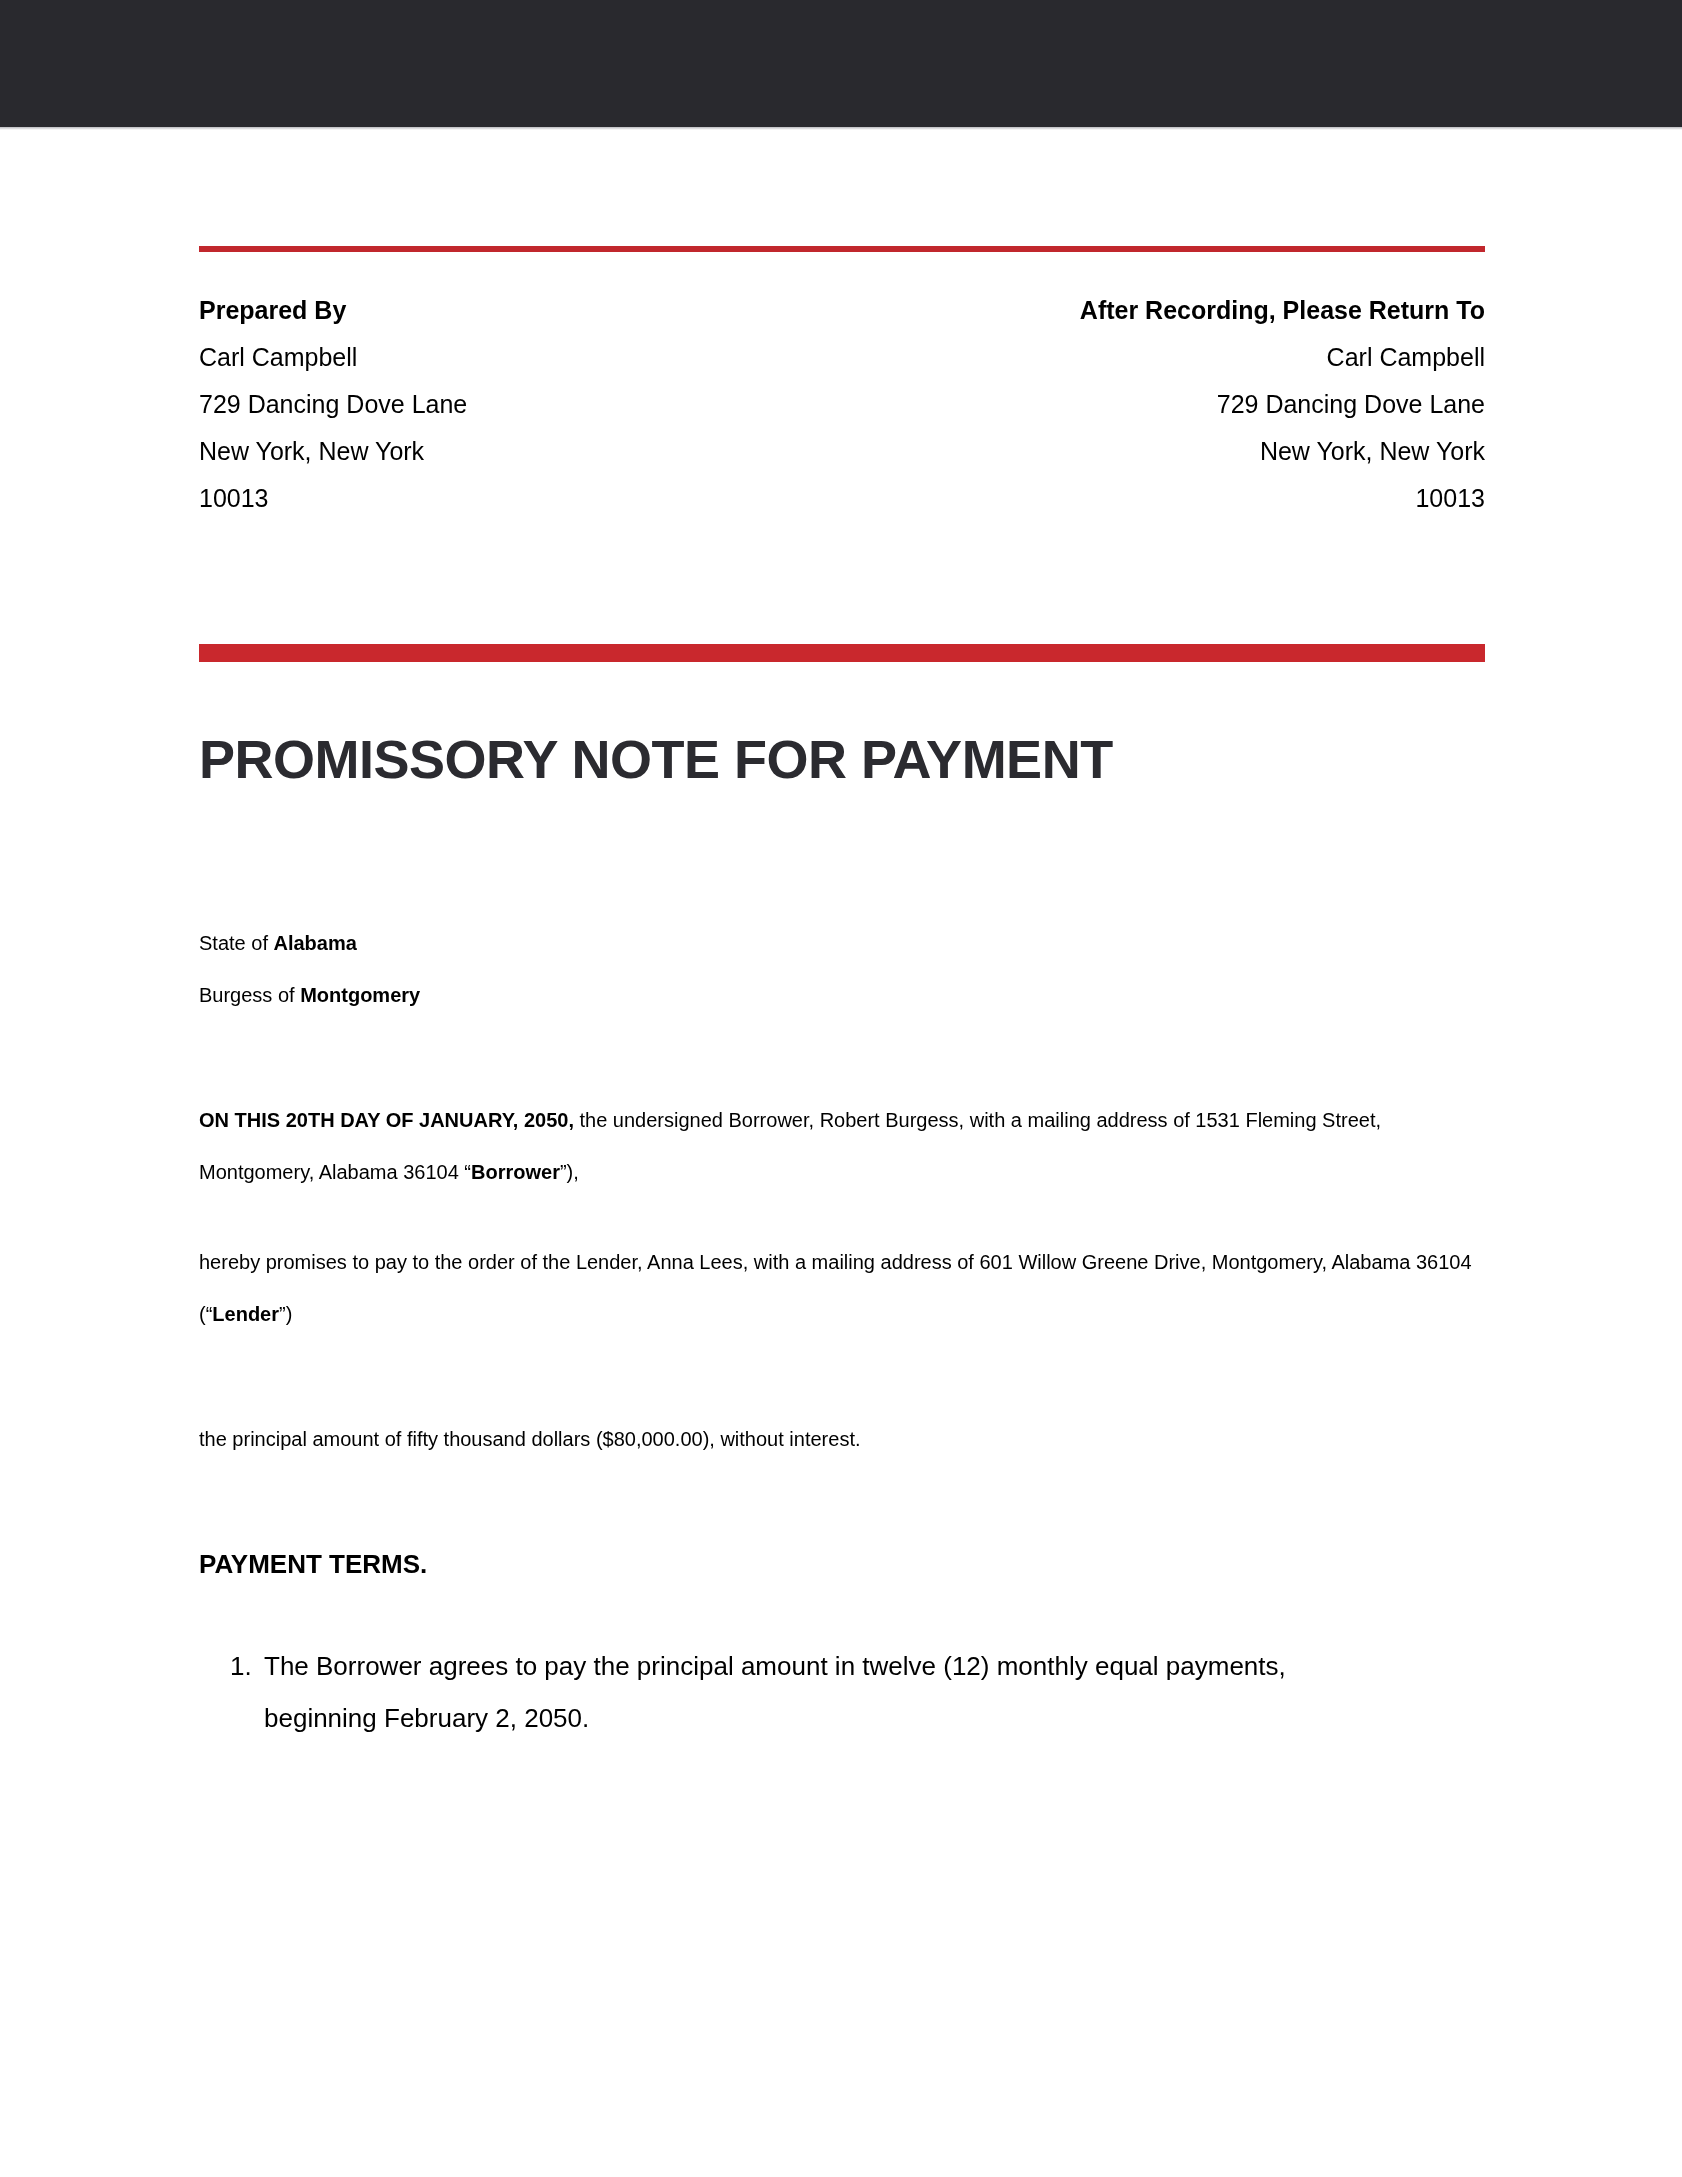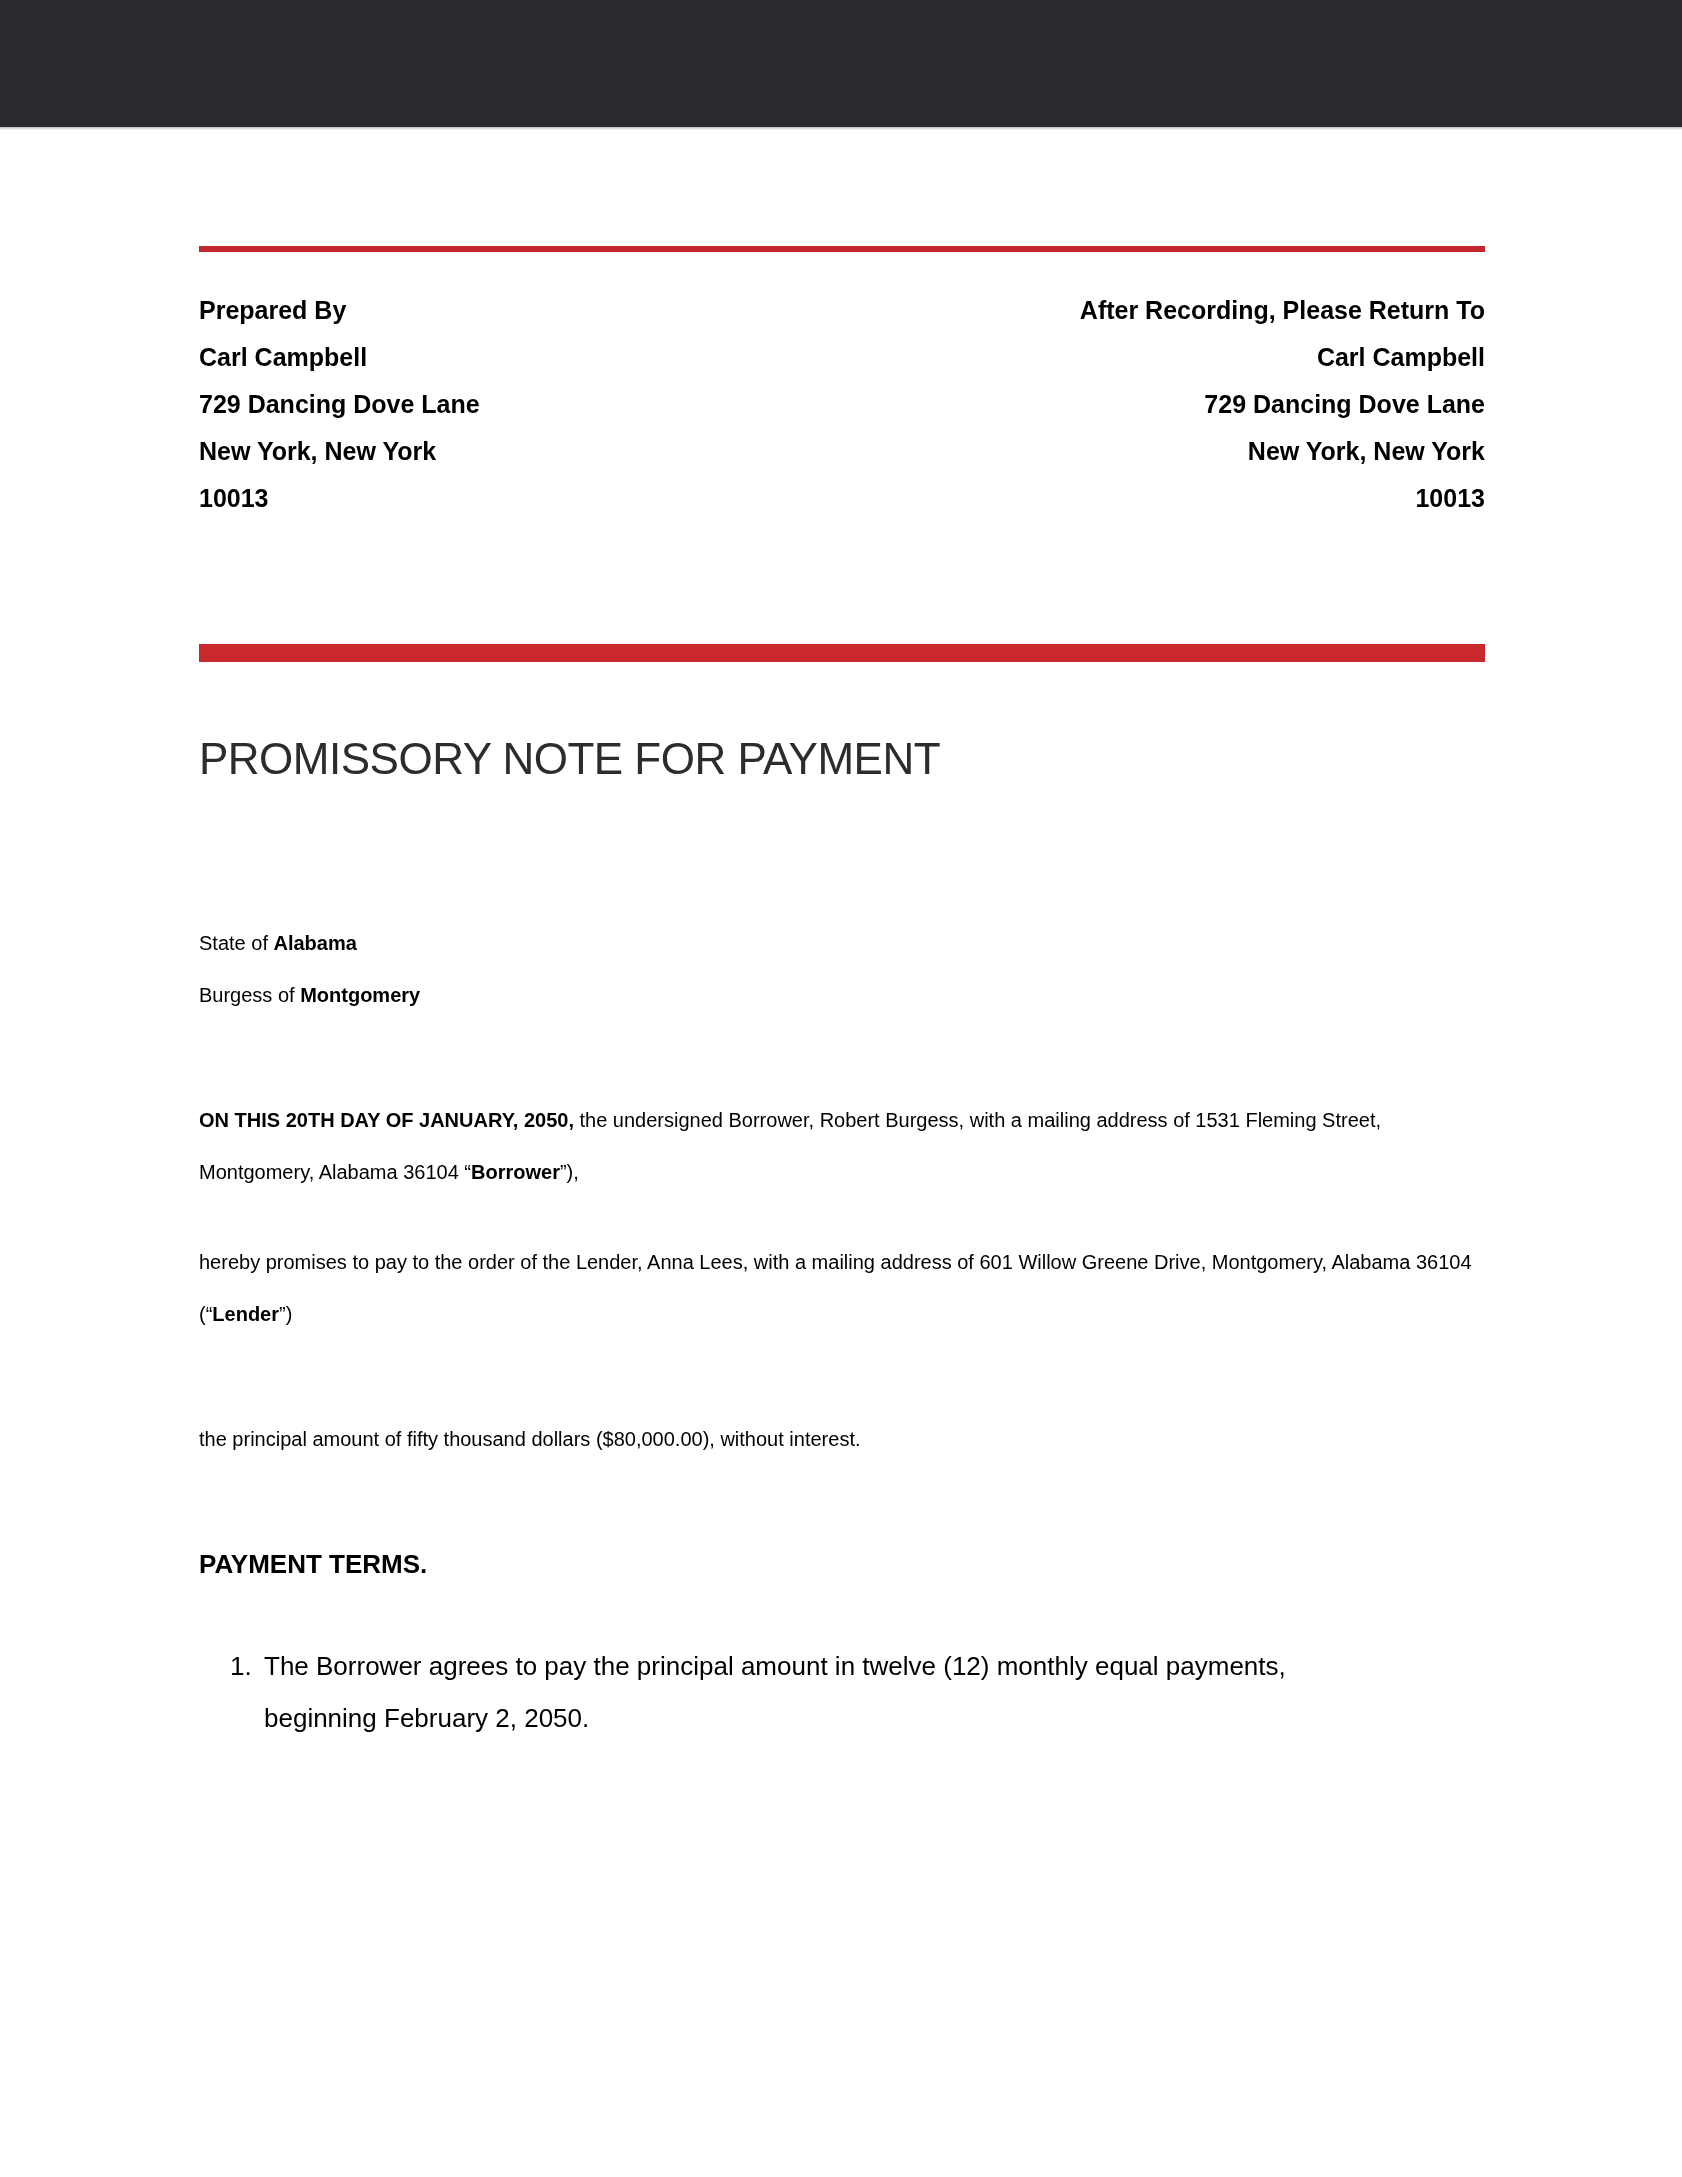"Carl Campbell" .addr-line { font-weight: bold -> normal }
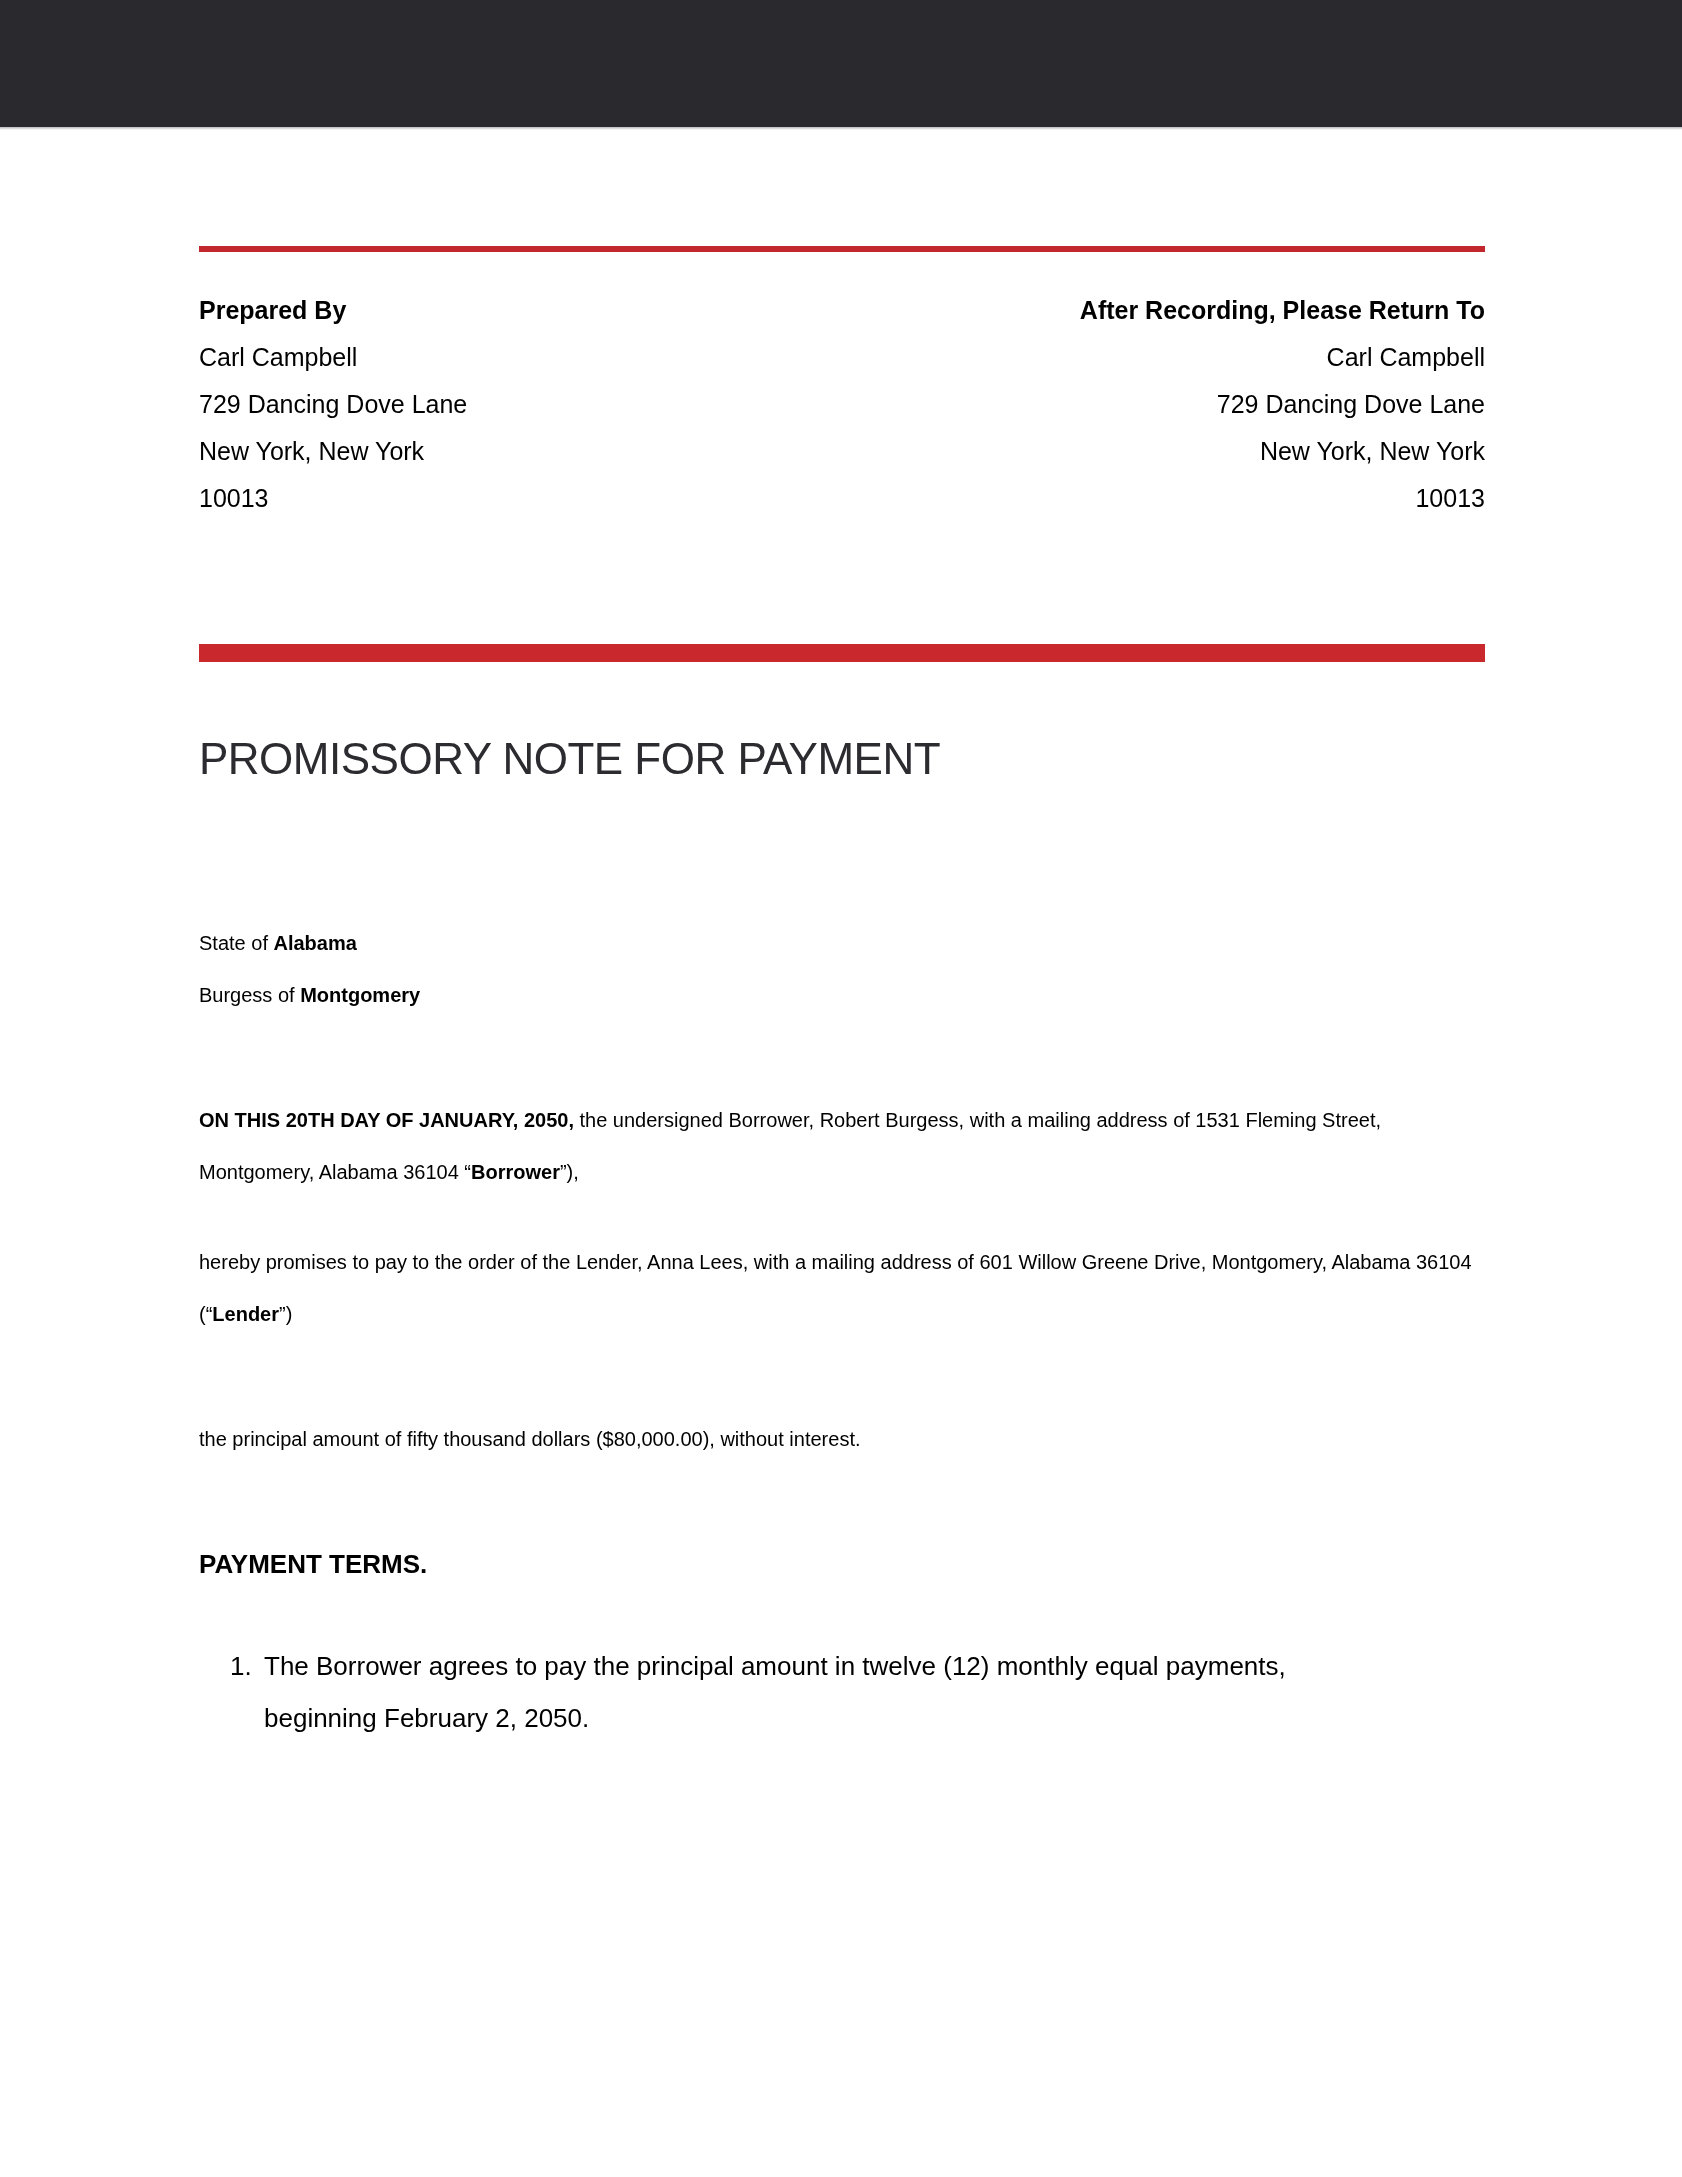"PROMISSORY NOTE FOR PAYMENT" .doc-title { font-size: 44px -> 54px; font-weight: normal -> bold }
